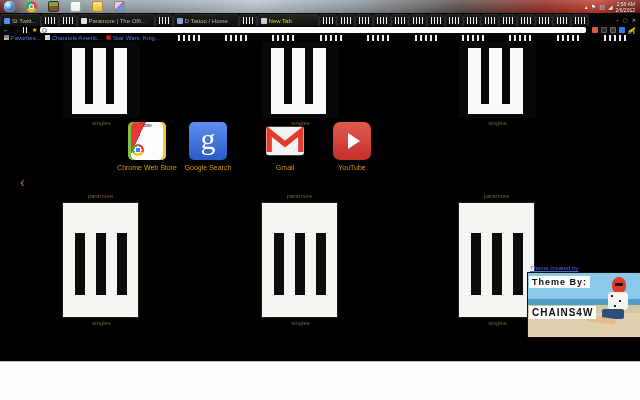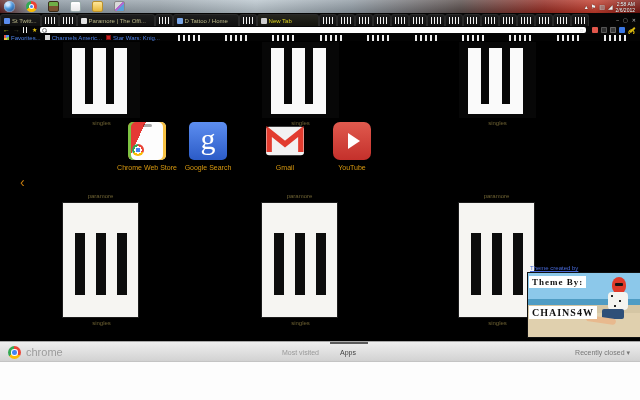"Theme By:" .strip { font-family: Liberation Serif, serif -> Liberation Sans, sans-serif }
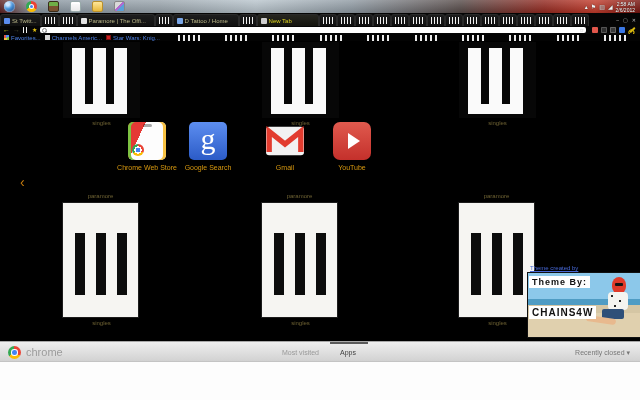"chrome" div.footer { html: <div> <div></div> <div>chrome</div> <div></div> <div>Most visited</div> <div>Apps</div> <div> <span>Recently closed</span> <span>▾</span> </div> </div> -> none }
